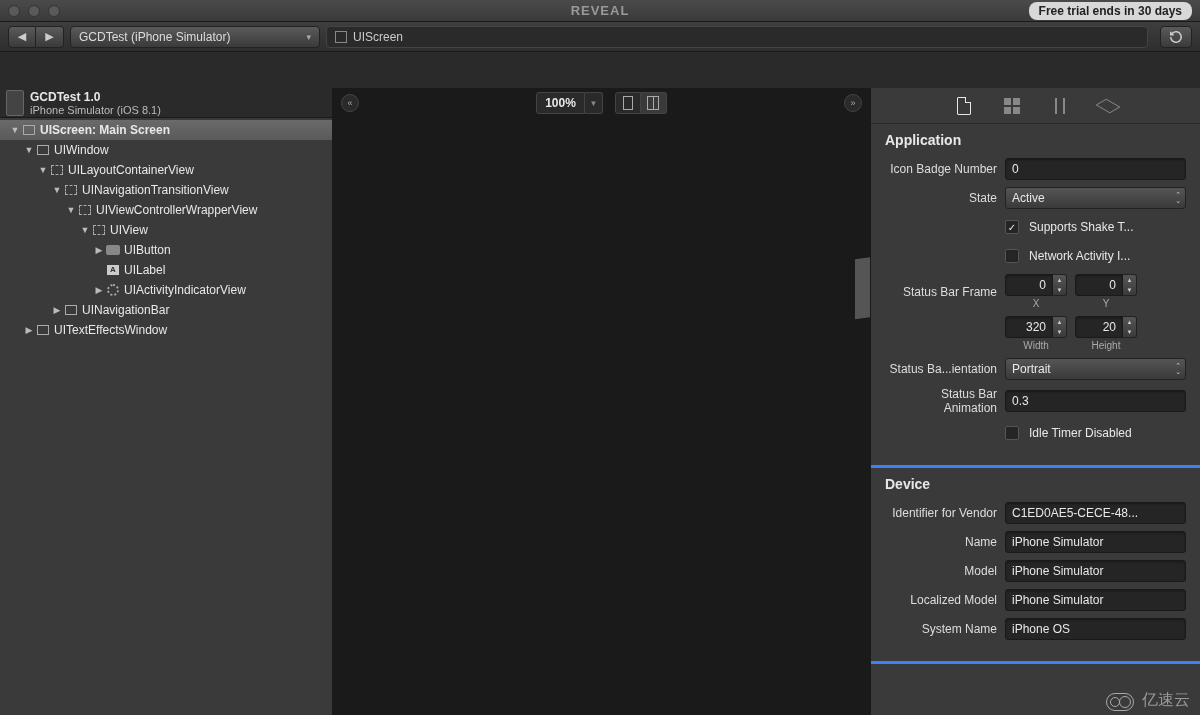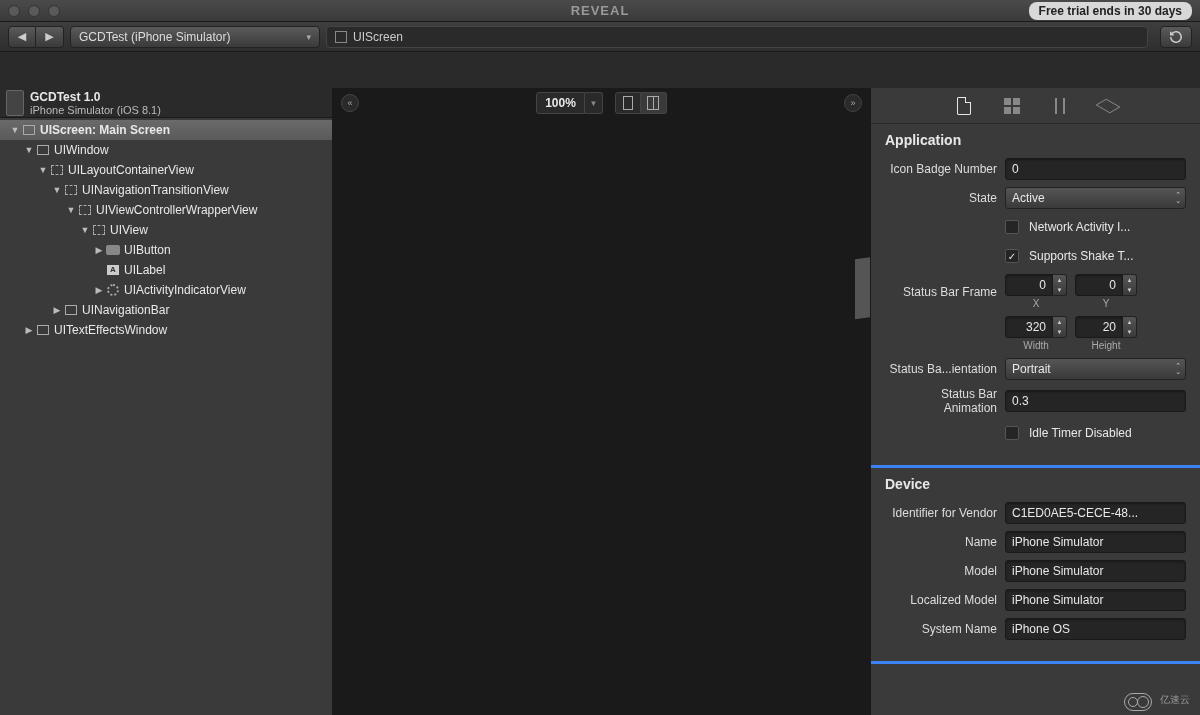"Network Activity I..." div.prop-row { order: before "Supports Shake T..." -> after "Supports Shake T..." }
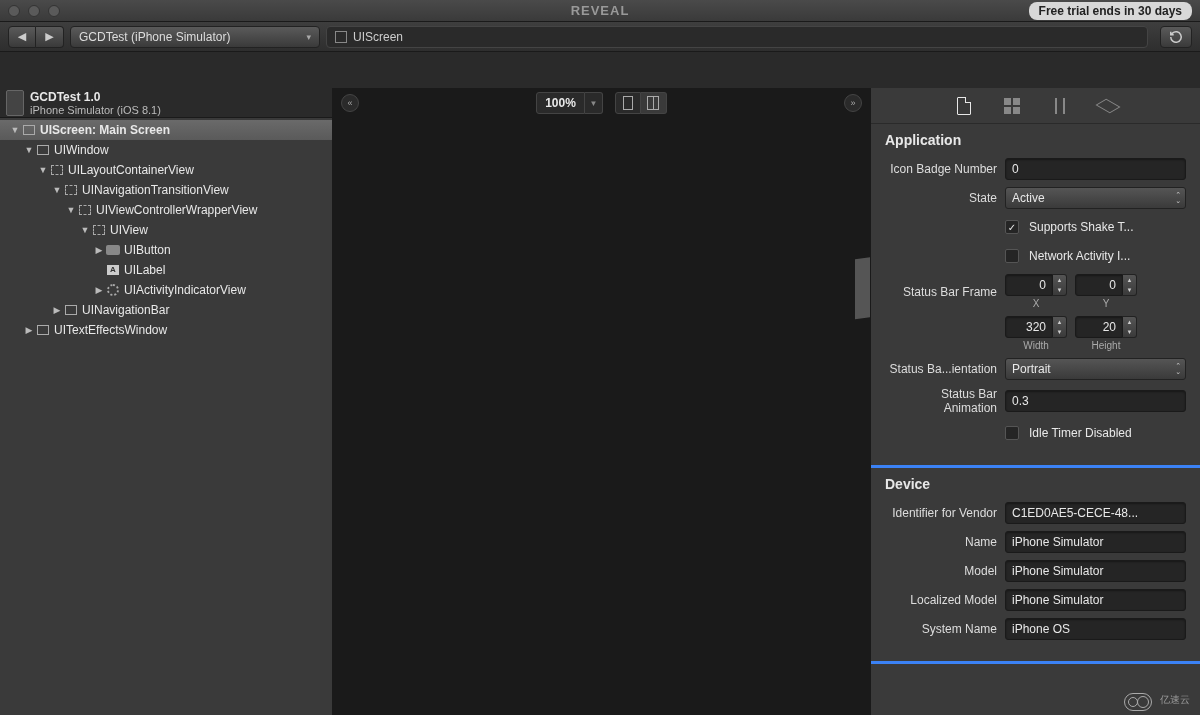"亿速云" .watermark { align-items: flex-start -> flex-end; font-size: 10px -> 16px }
